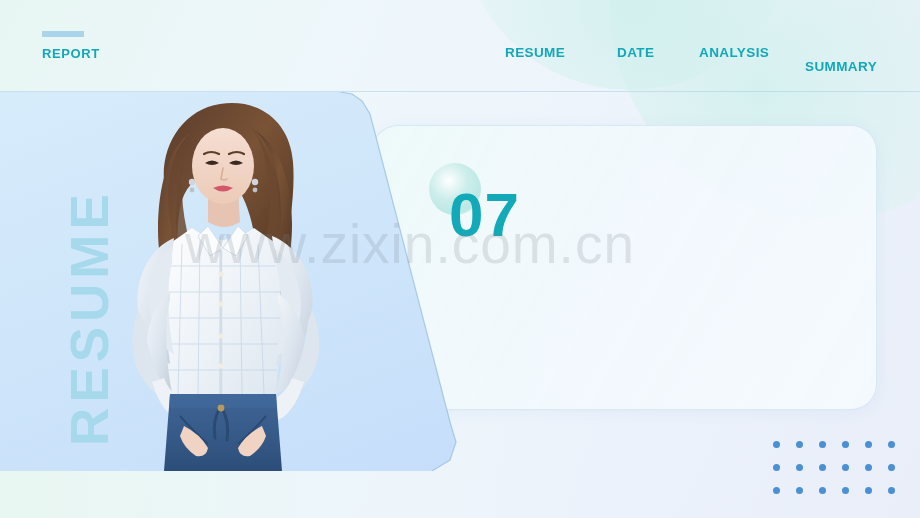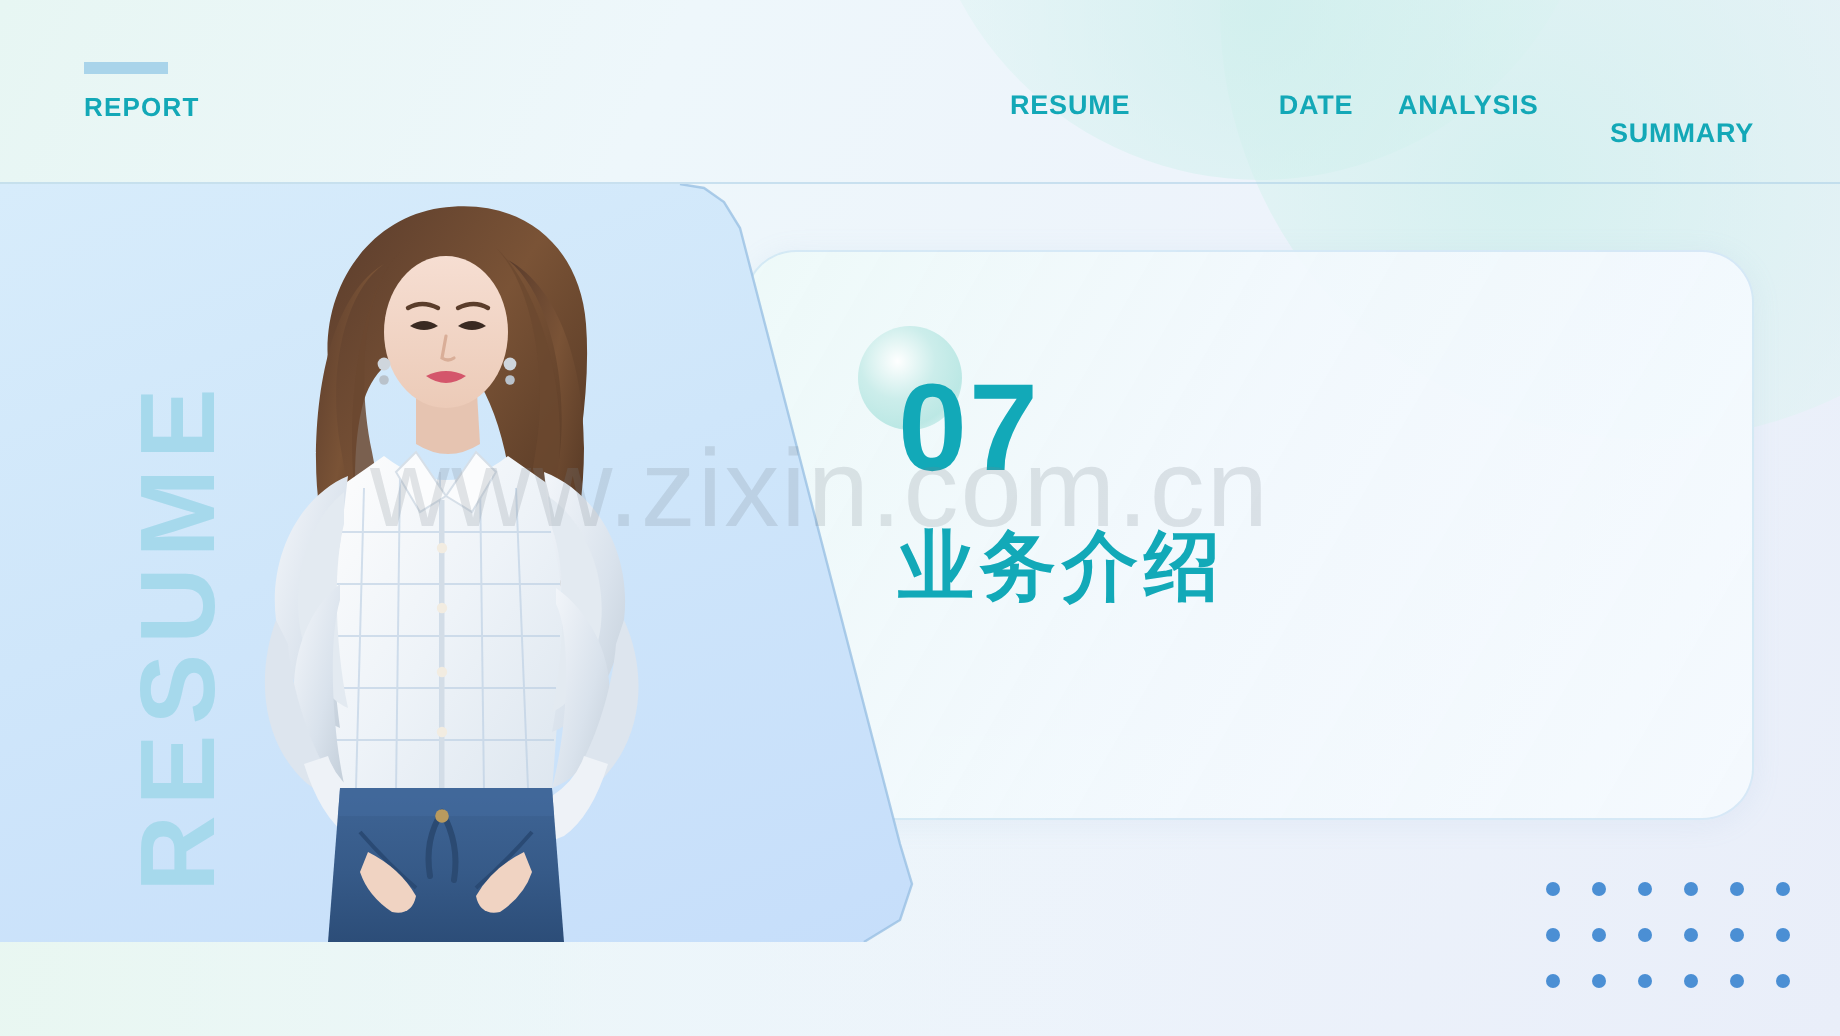"DATE" .nav-item.n2 { text-align: center -> none }
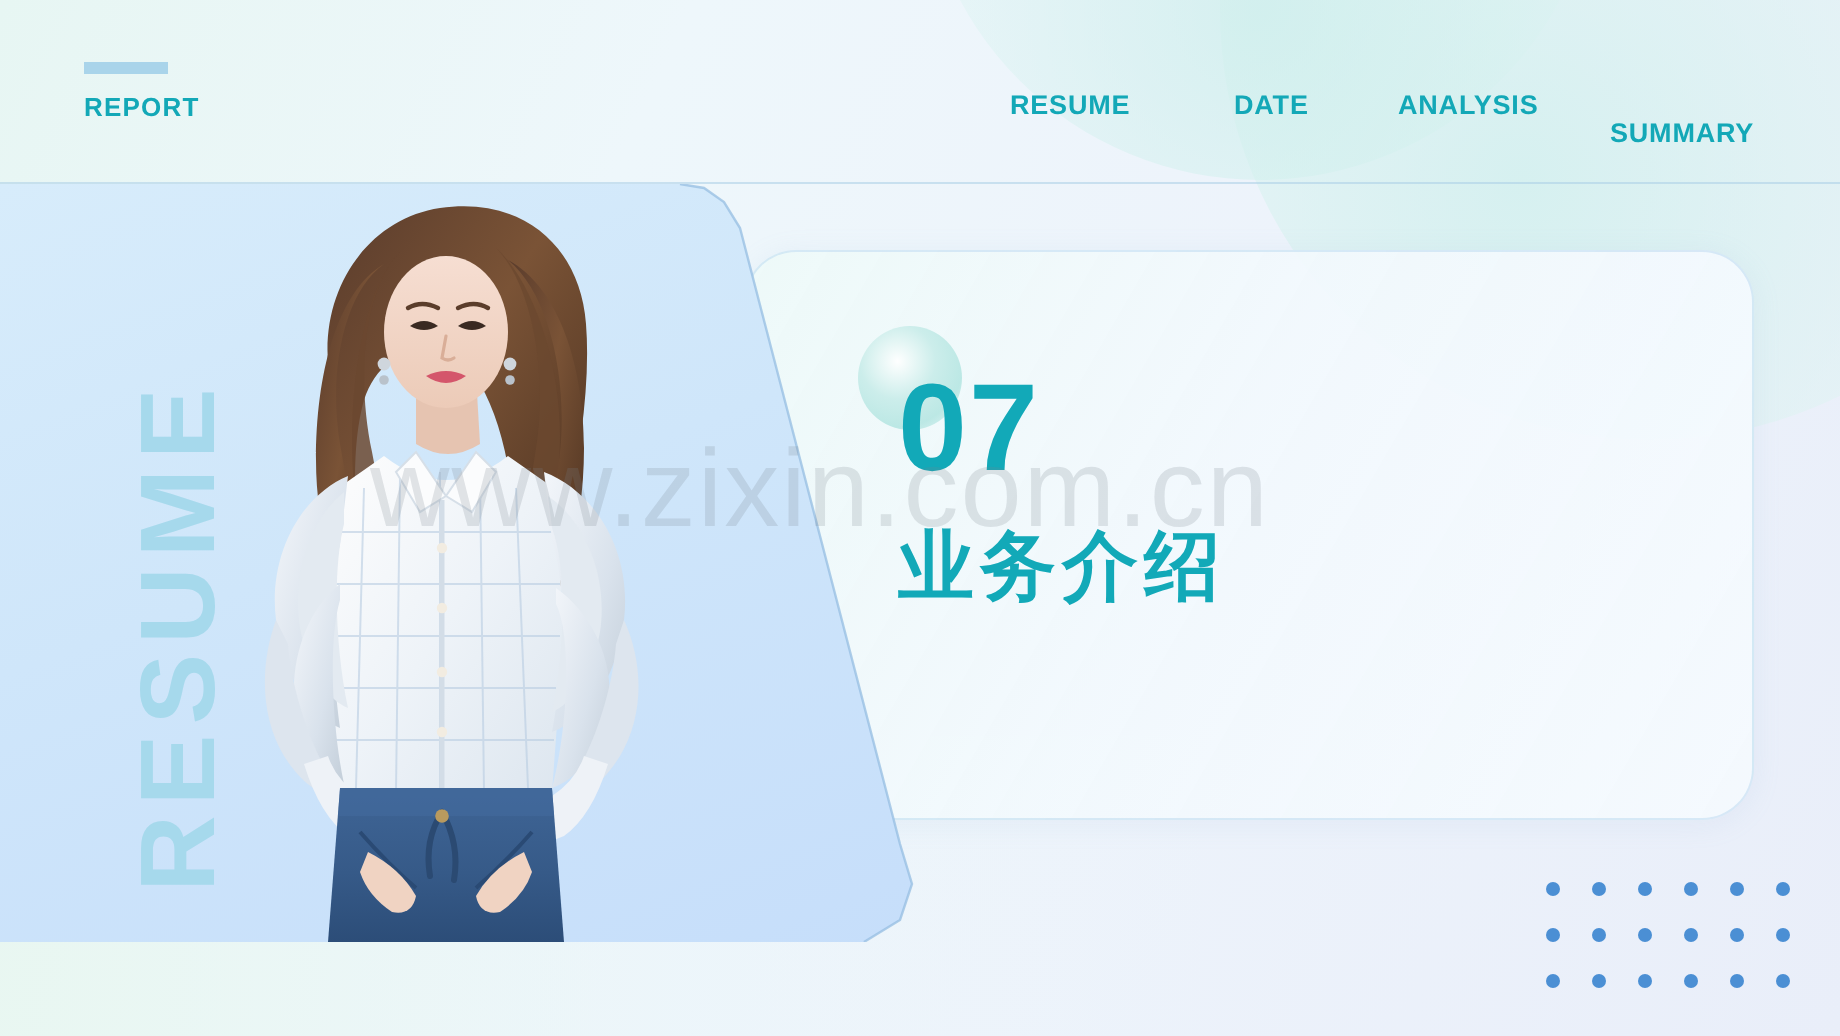"业务介绍" div.cn-title { html: <div>业务介绍</div> -> none }
